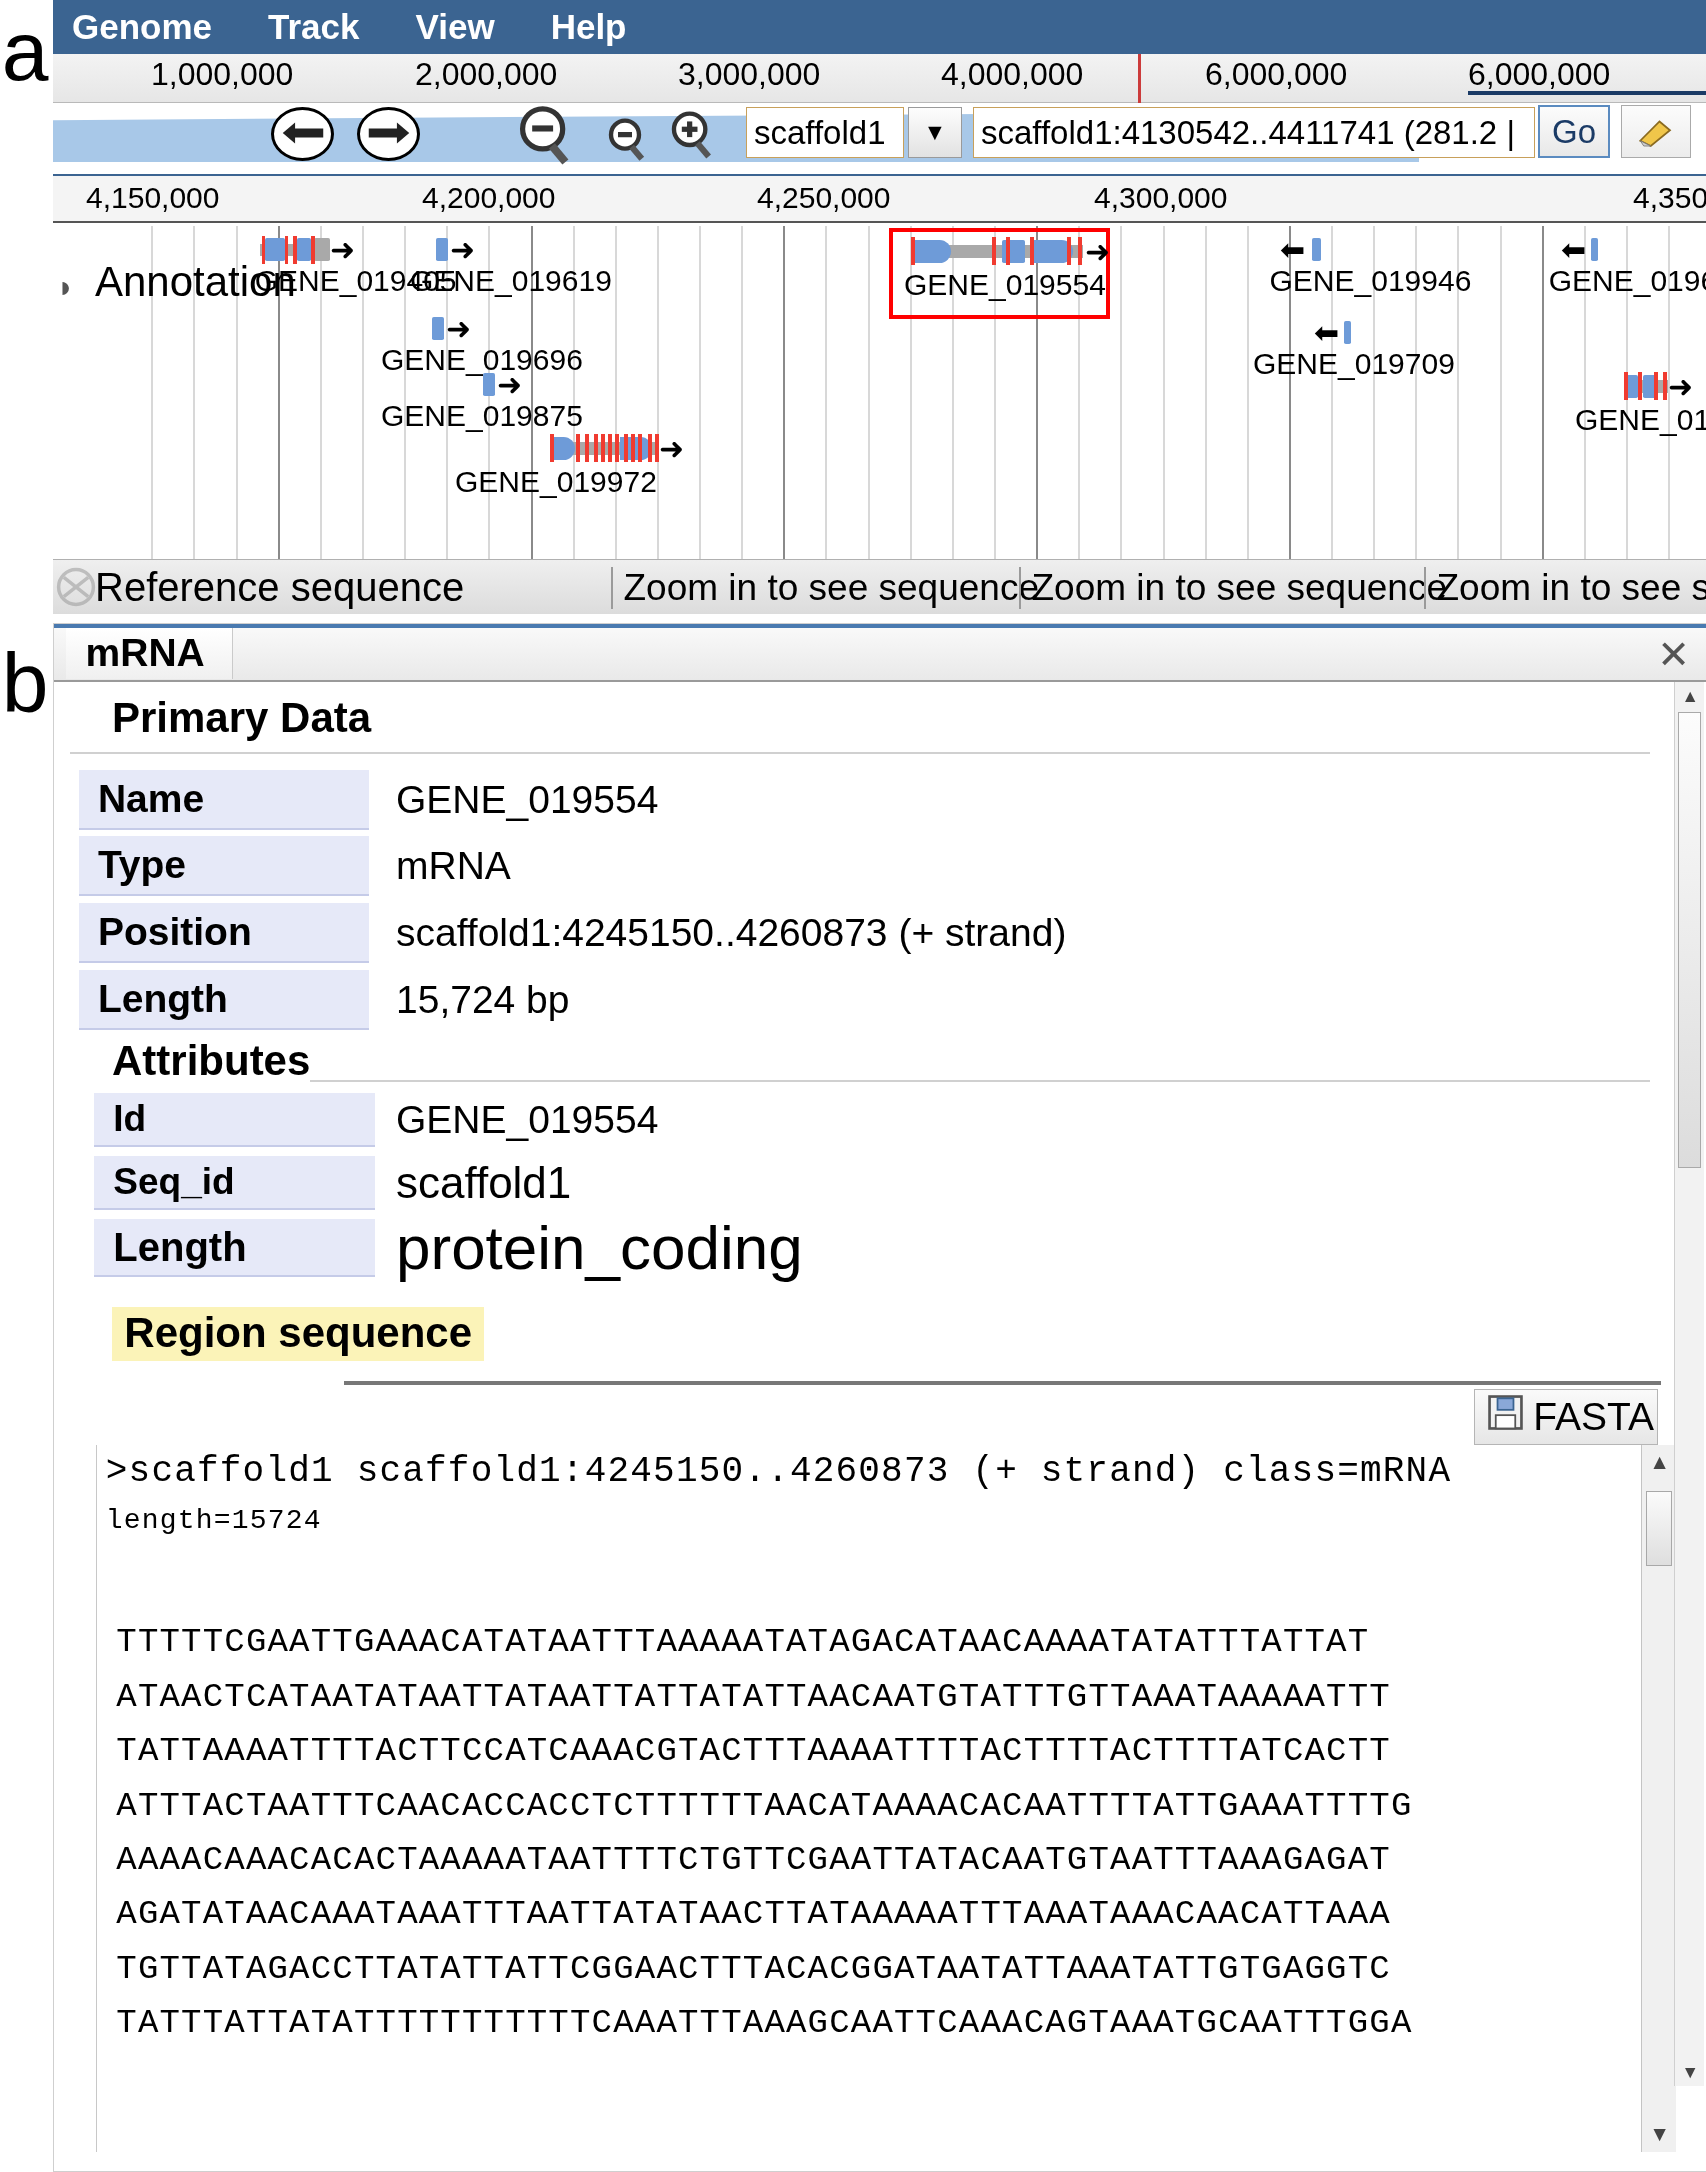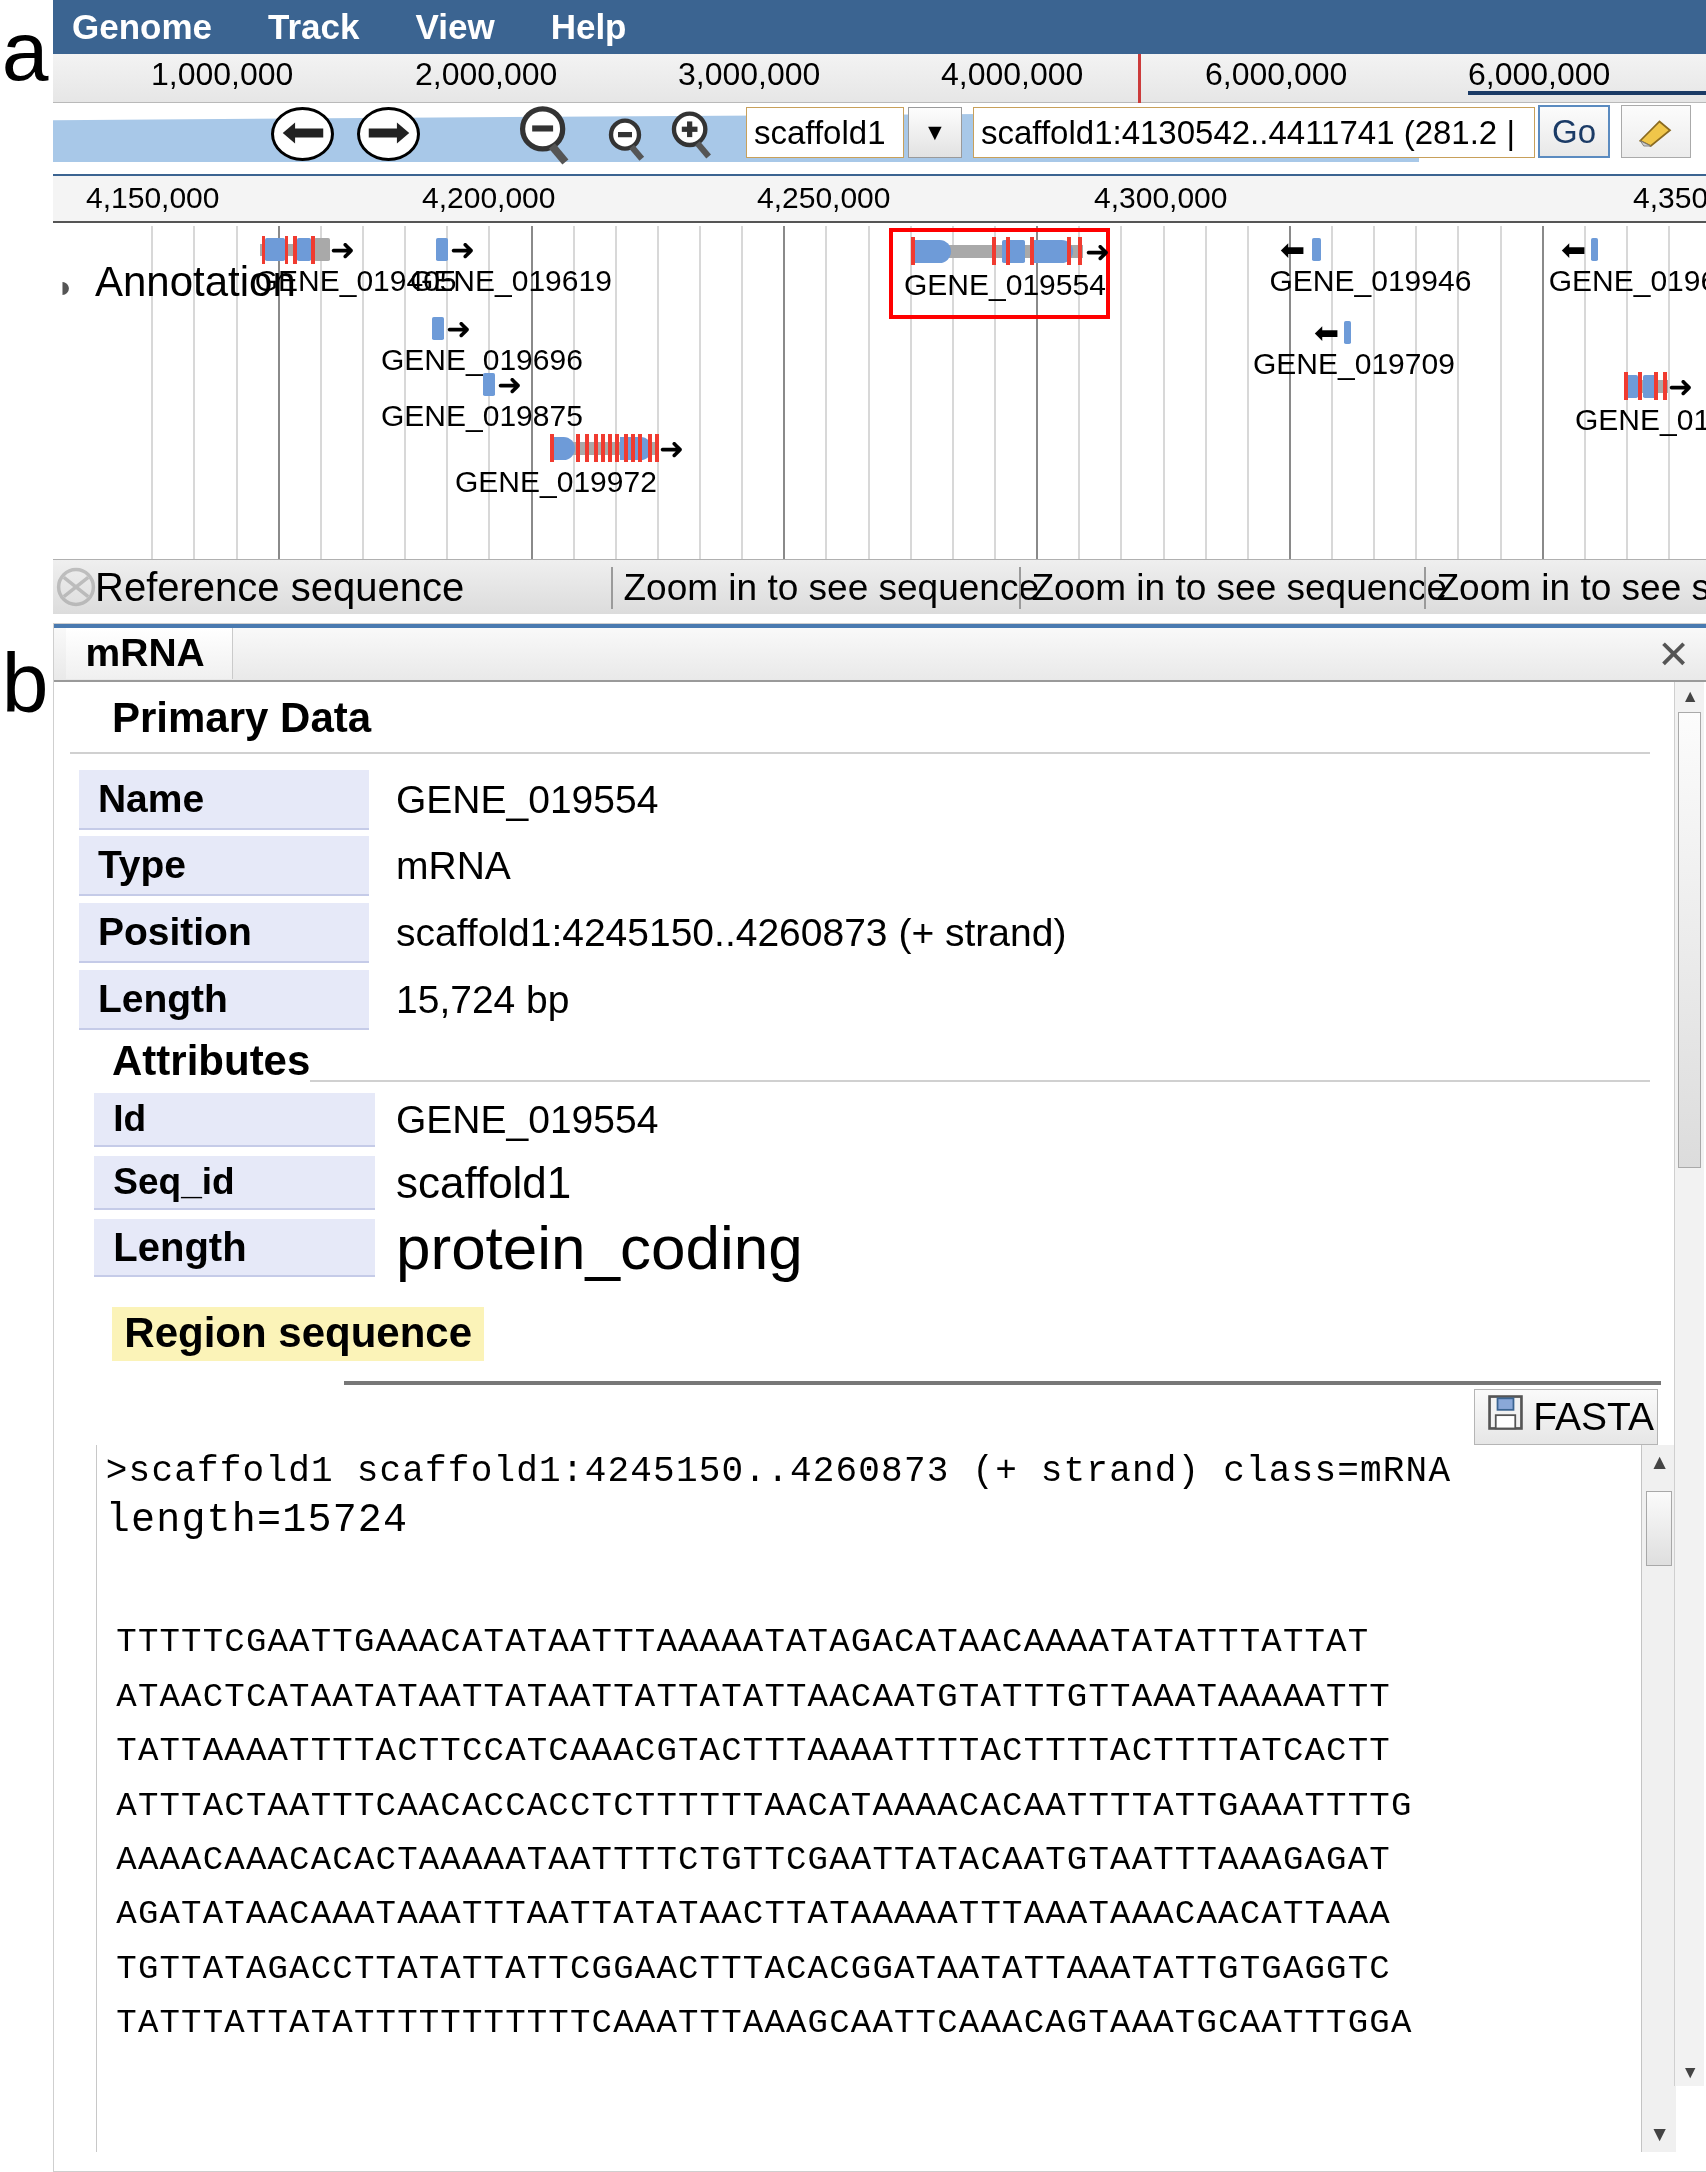"length=15724" div.seq-text { font-size: 40px -> 28px }
